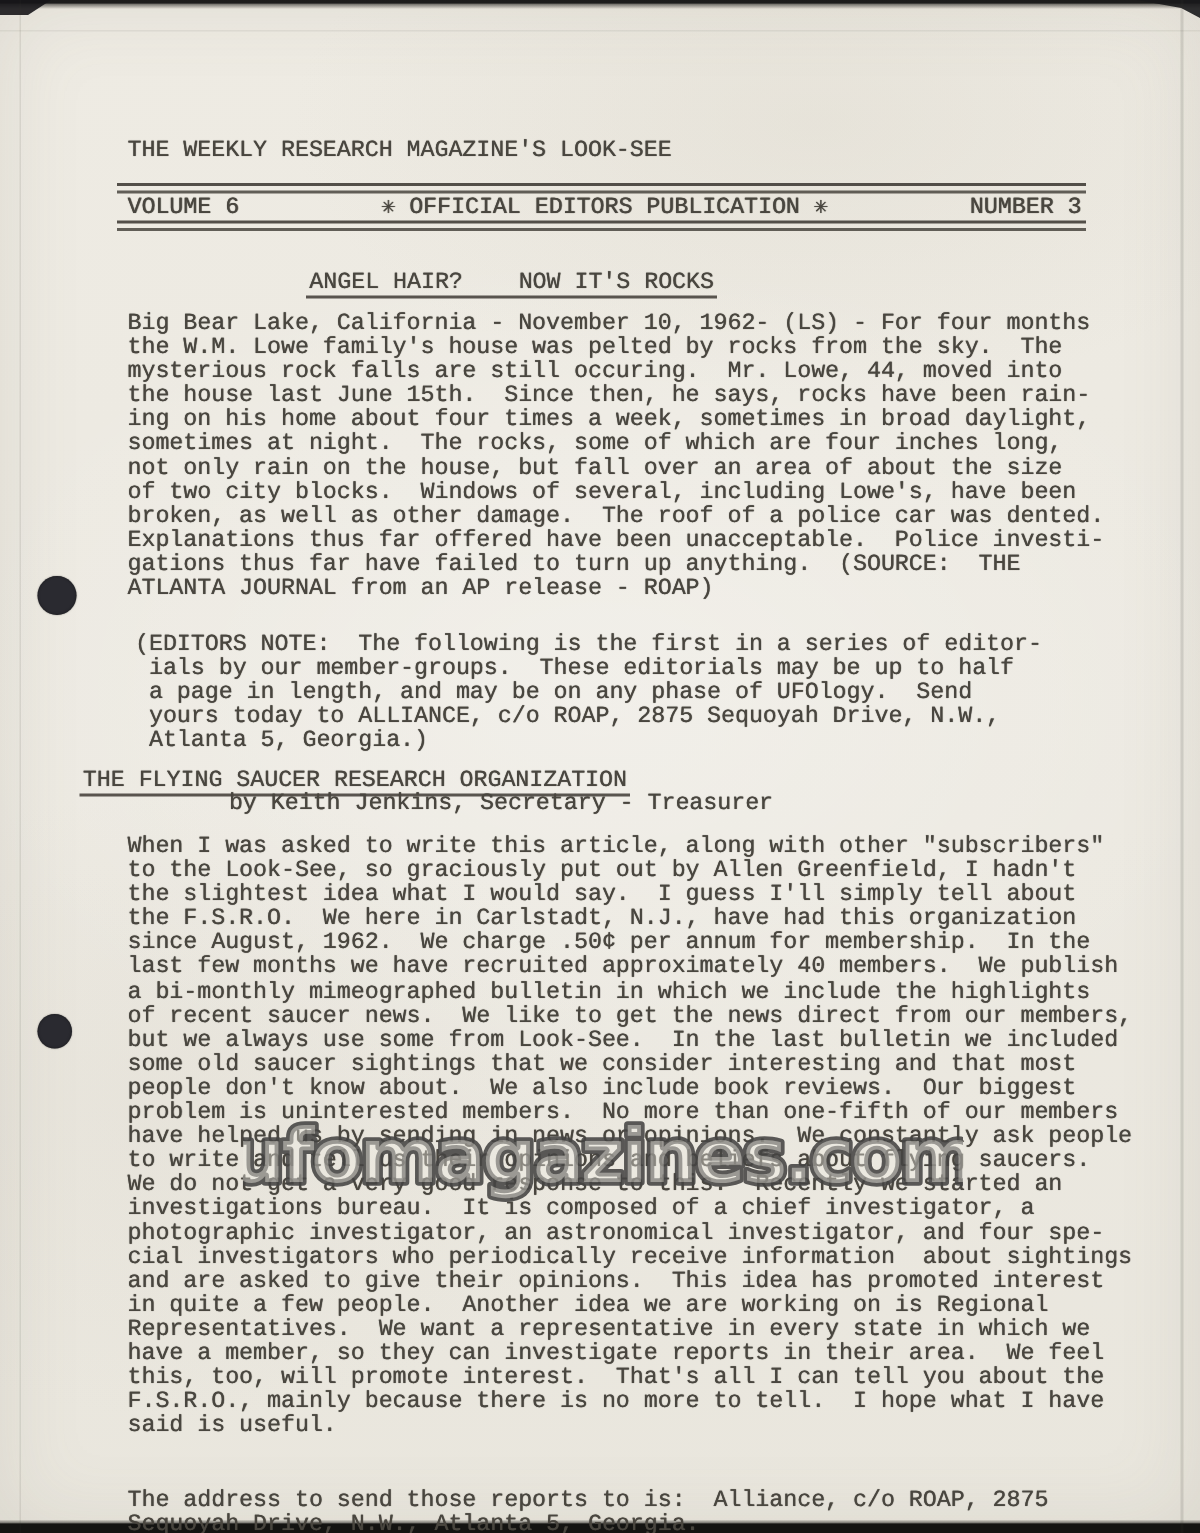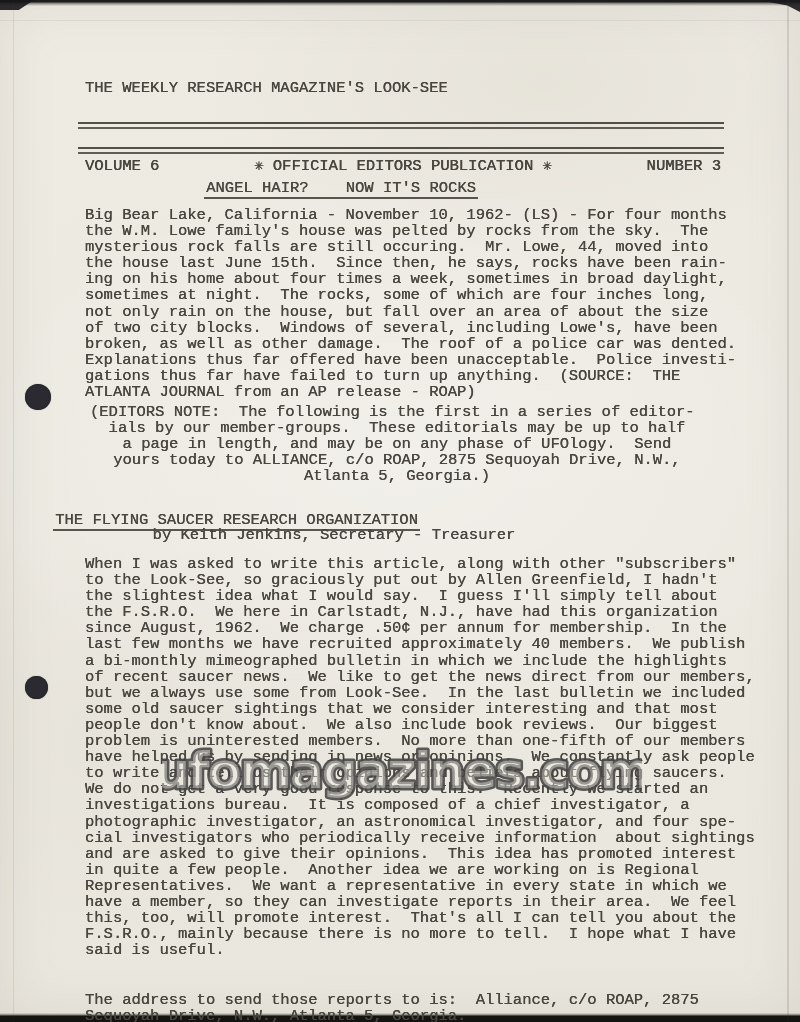"THE WEEKLY RESEARCH MAGAZINE'S LOOK-SEE" .kicker { top: 80px -> 92px }
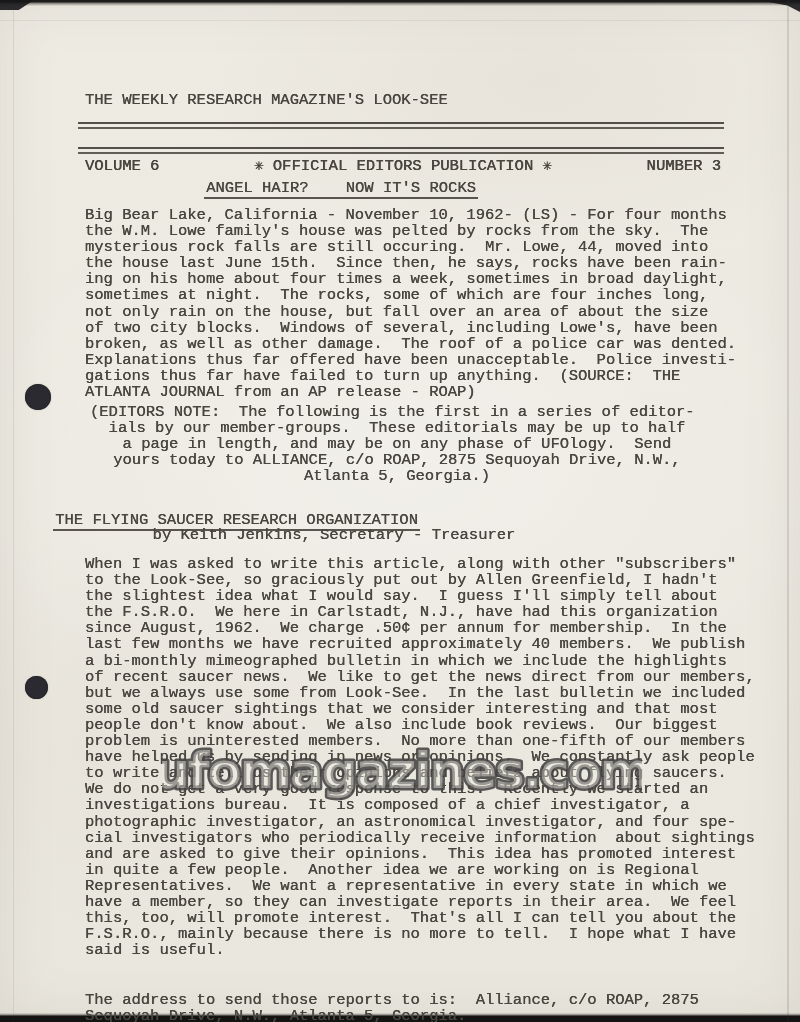"VOLUME 6" .mastrow { align-items: flex-end -> flex-start }
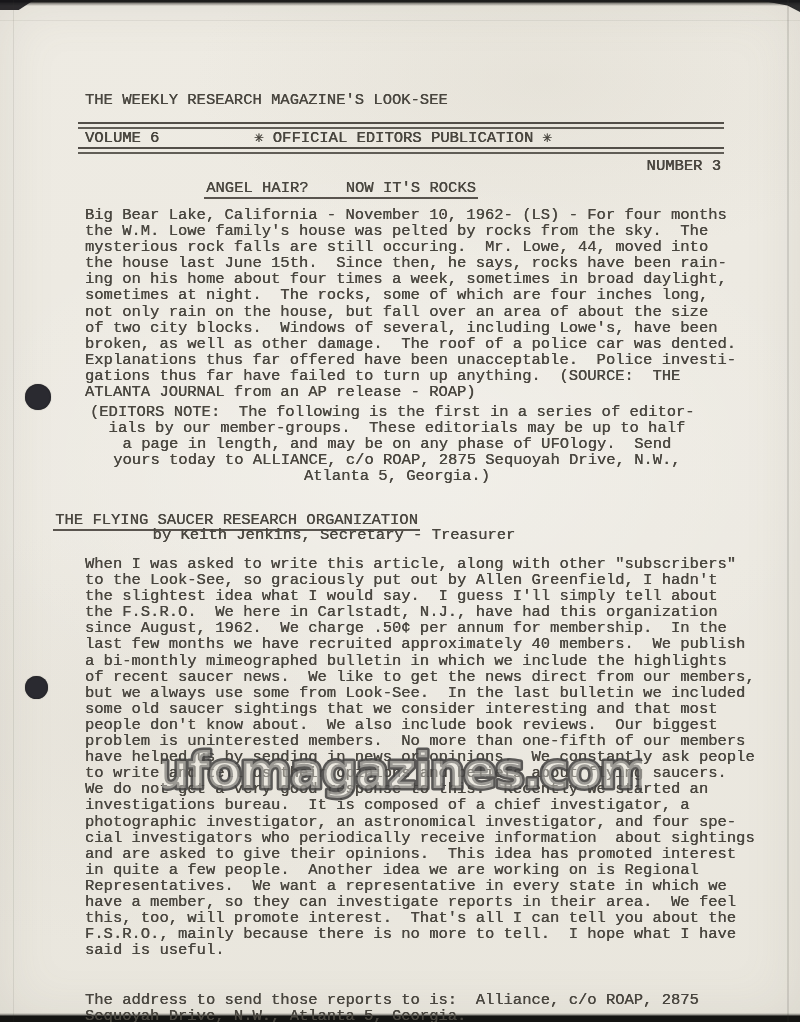"NUMBER 3" .mast-right { margin-top: 28px -> none }
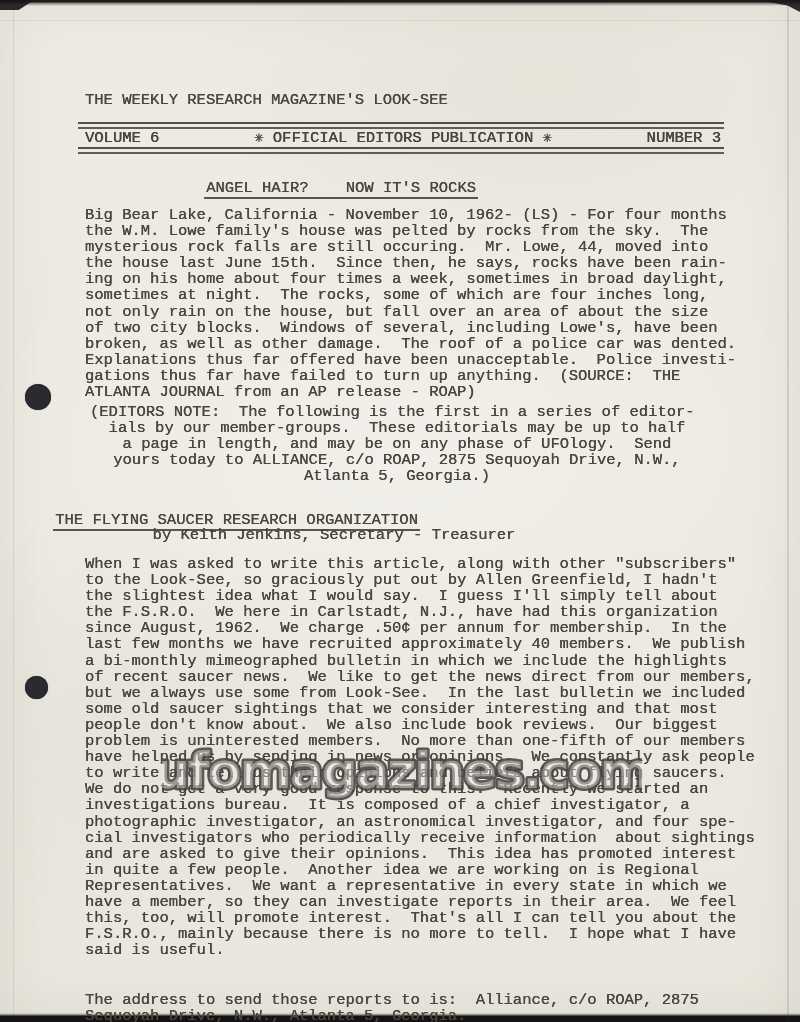"(EDITORS NOTE: The following is" .ed-note { text-align: center -> none; top: 404px -> 421px }
